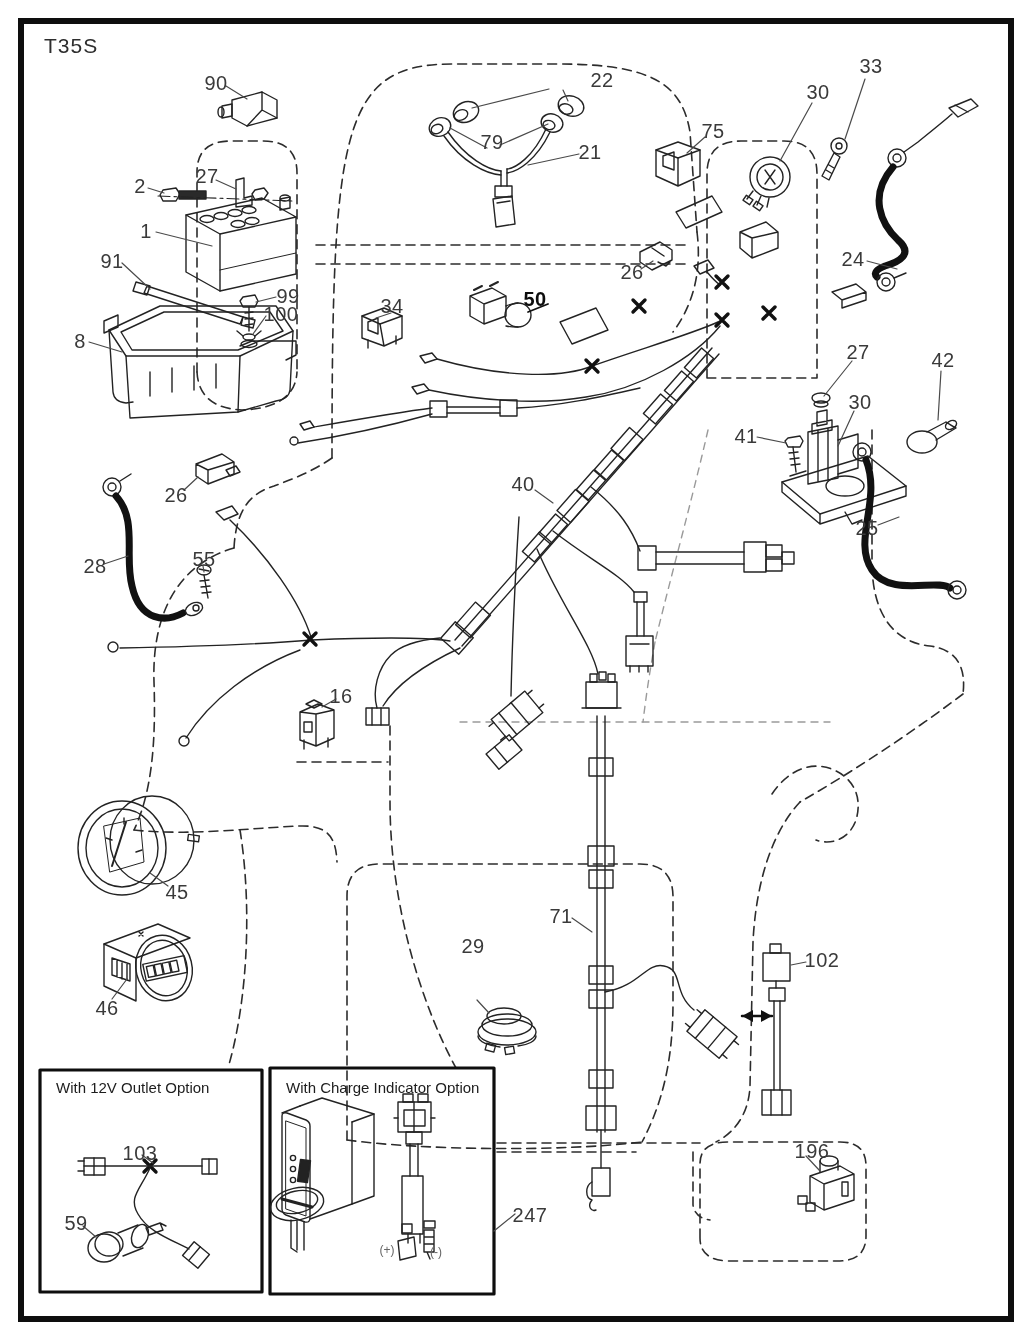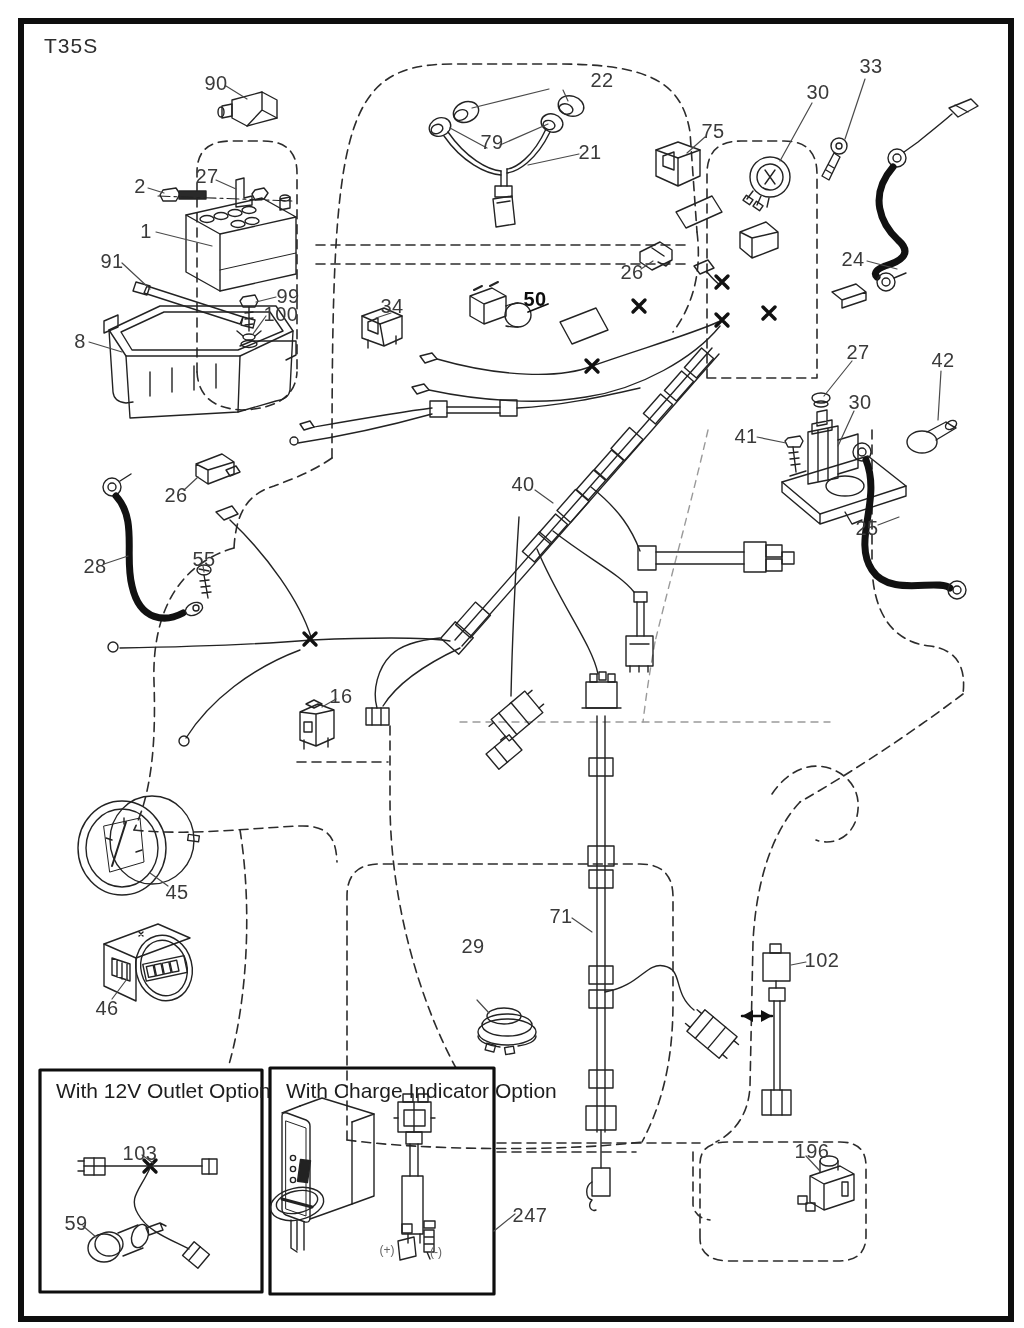"With 12V Outlet Option" .box-title { font-size: 21px -> 15px }
